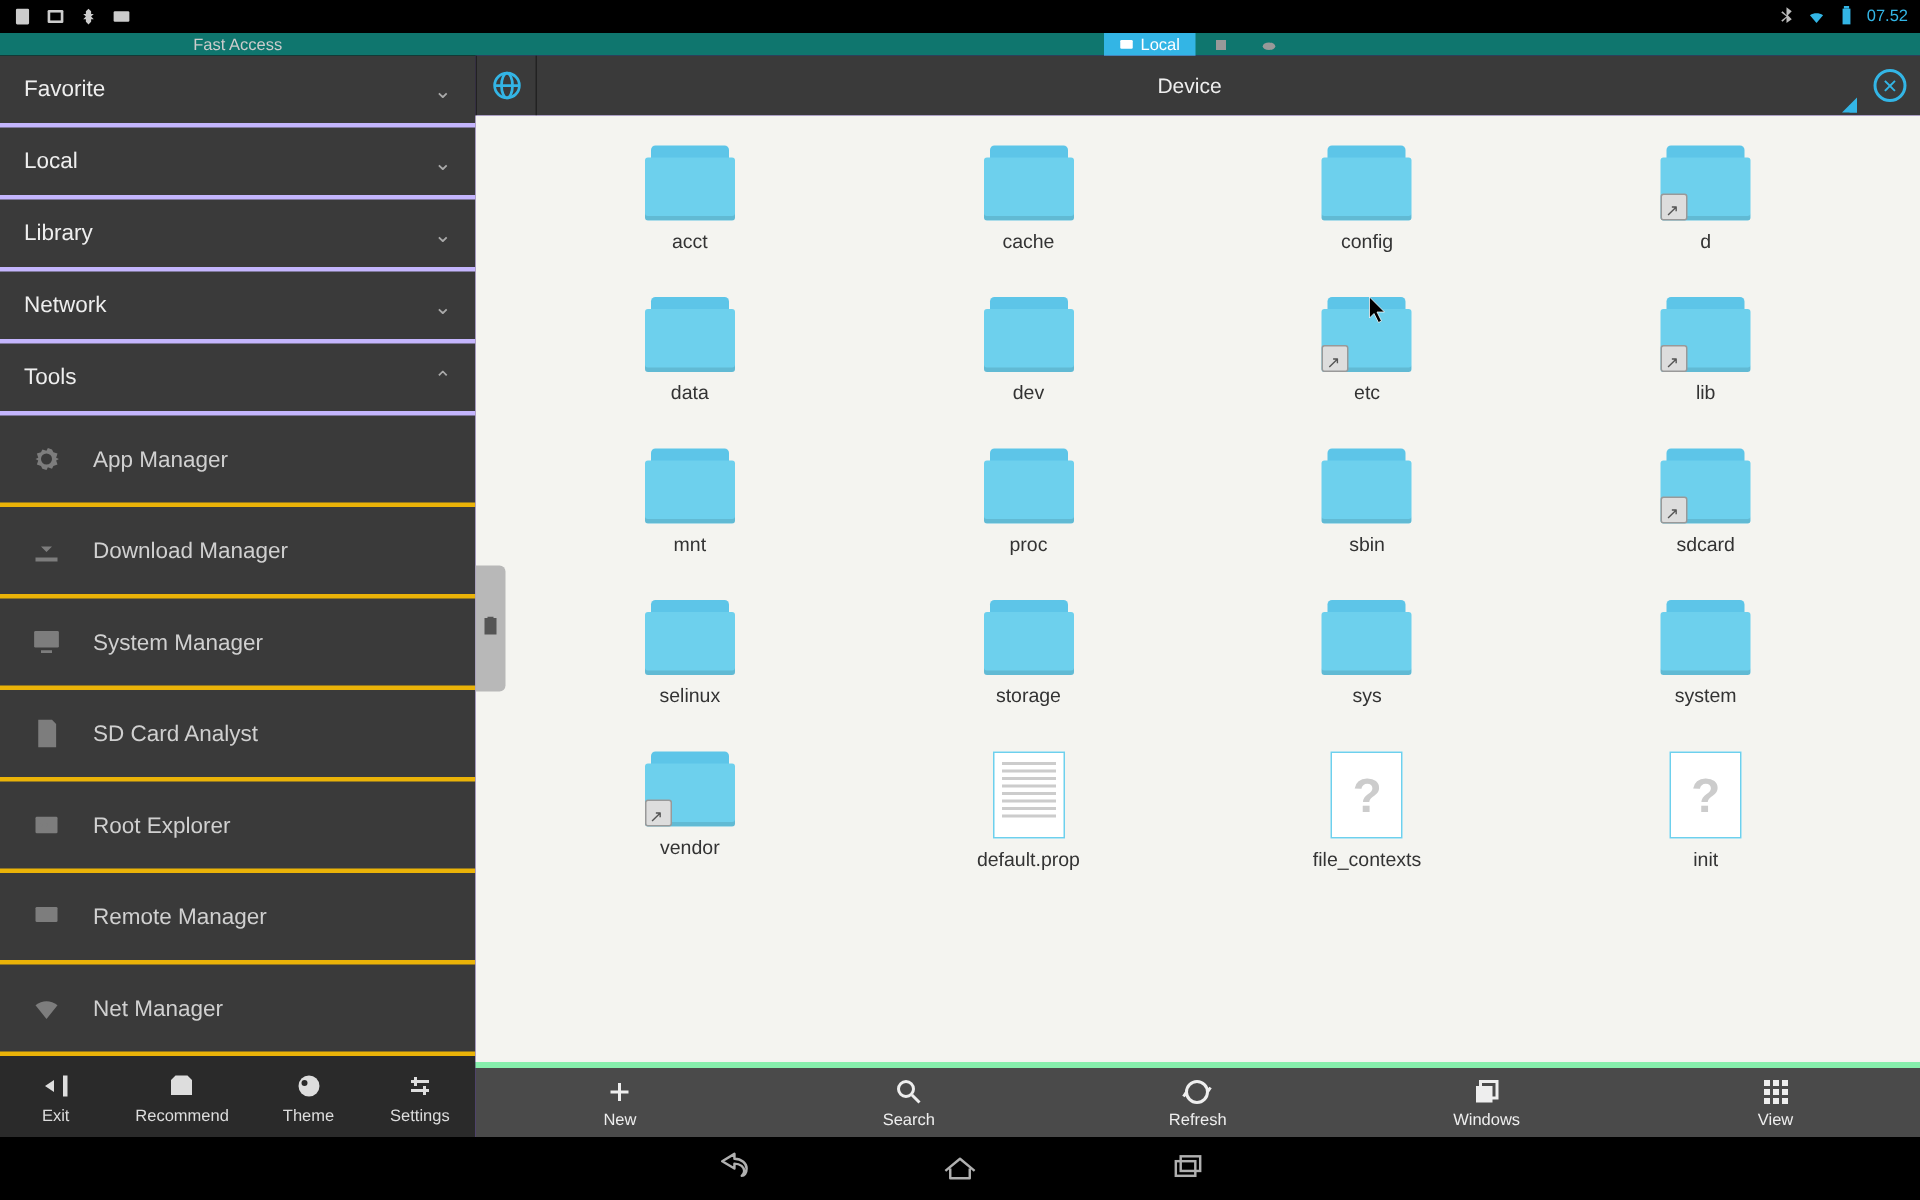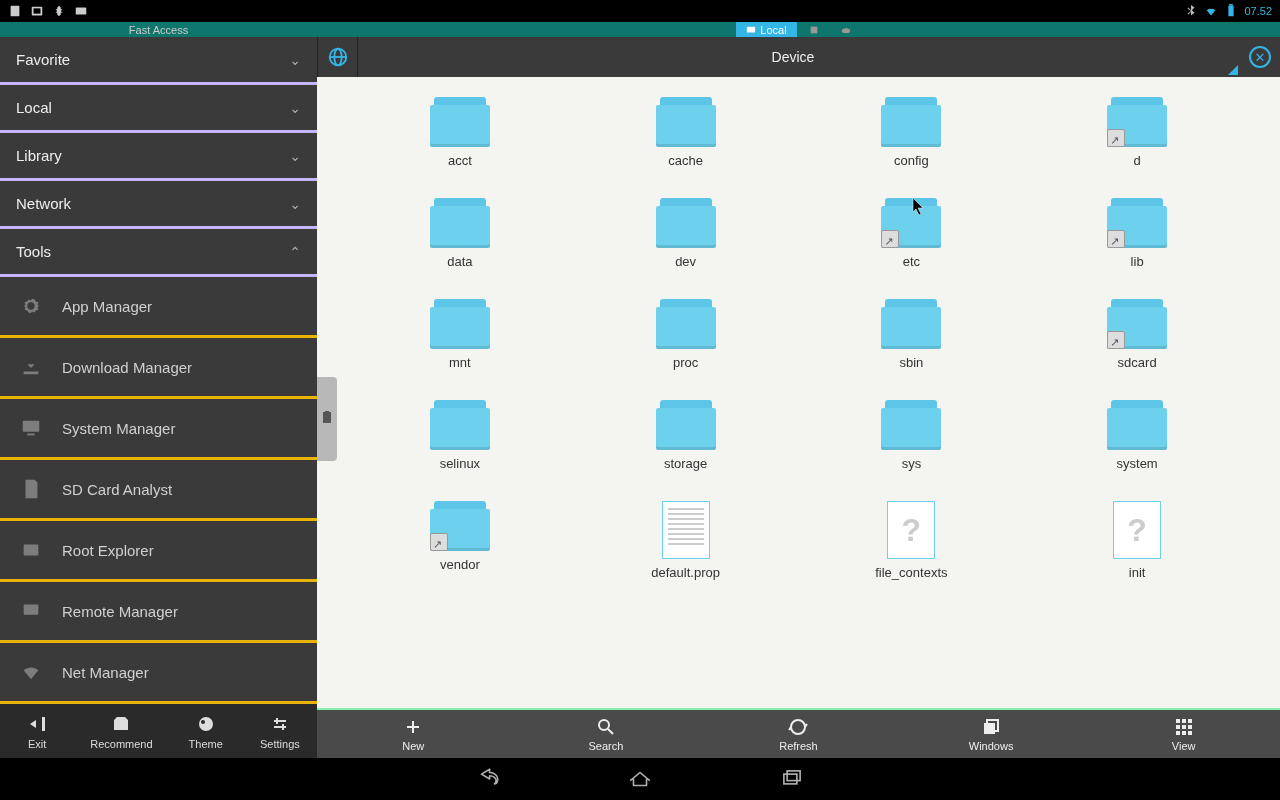"New" .bottom-bar { border-top: 2px solid #86efac -> 4px solid #86efac }
